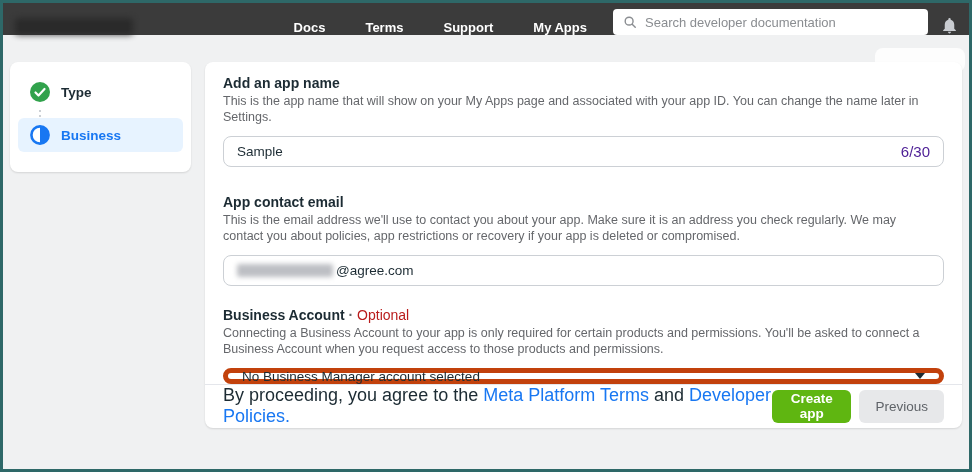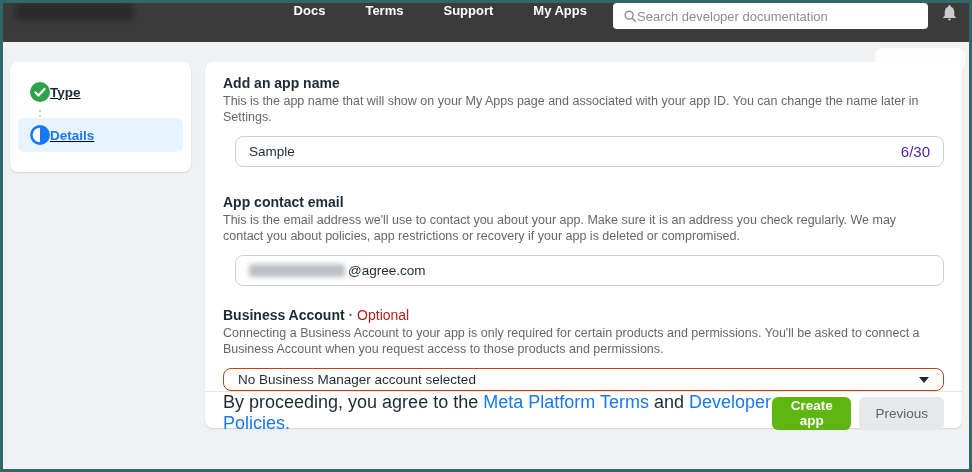"Docs" .navbar { align-items: flex-start -> flex-end; height: 39px -> 32px }
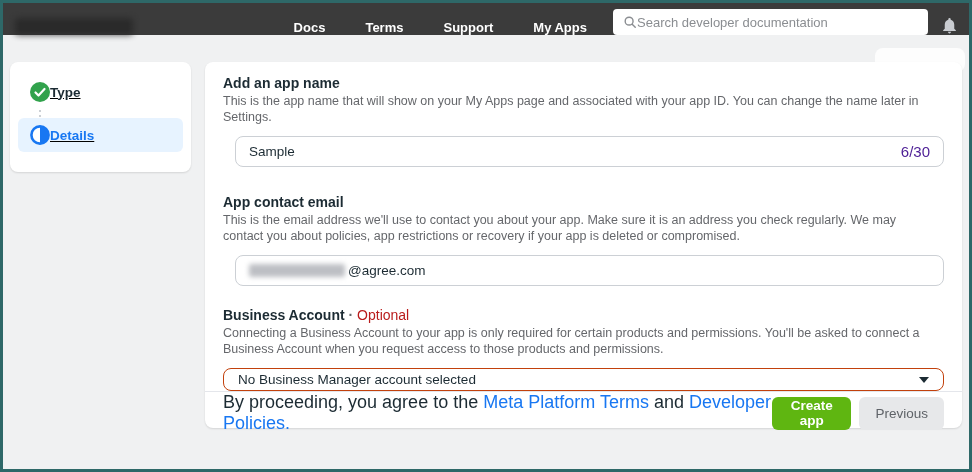"Search developer documentation" .search-box { gap: none -> 8px }
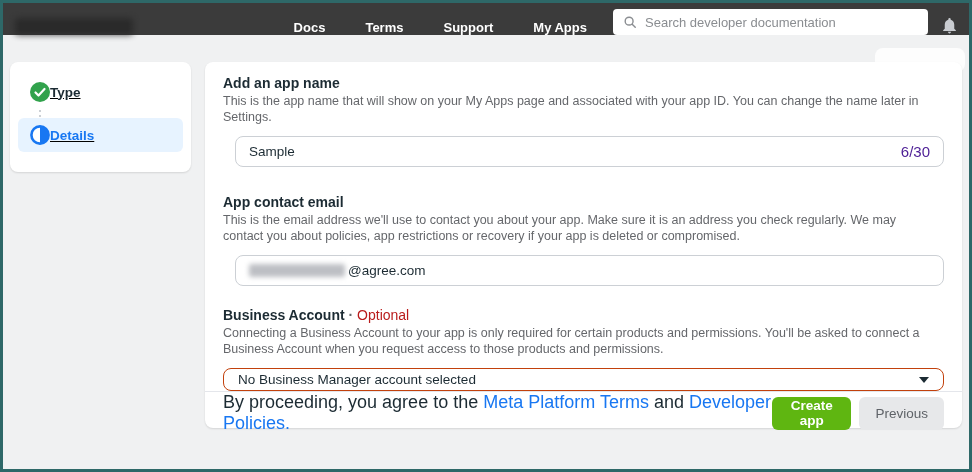"Type" .step { gap: 0 -> 11px; text-decoration: underline -> none }
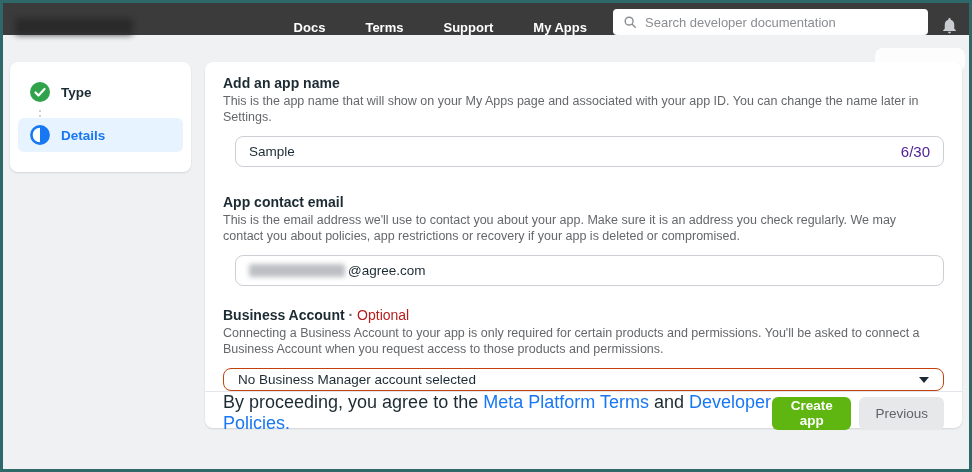"Details" span.step-label { text: Details -> Business }
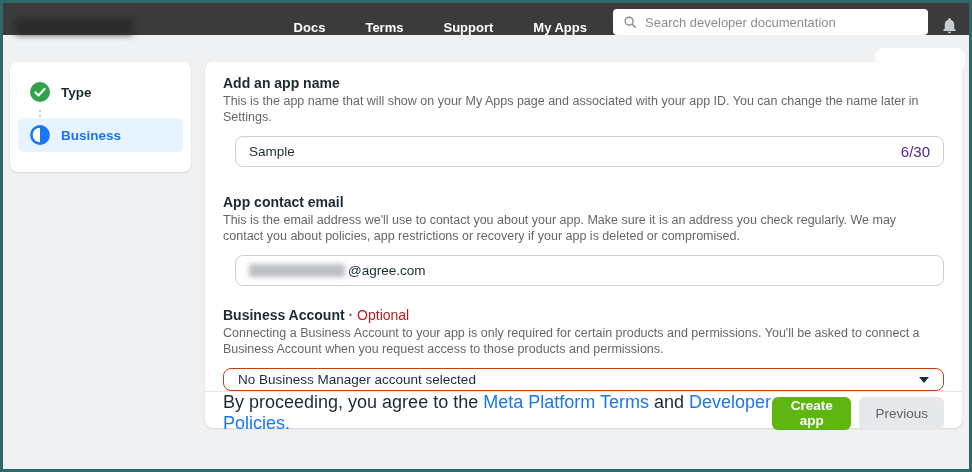"Sample" .text-input { margin-left: 12px -> none }
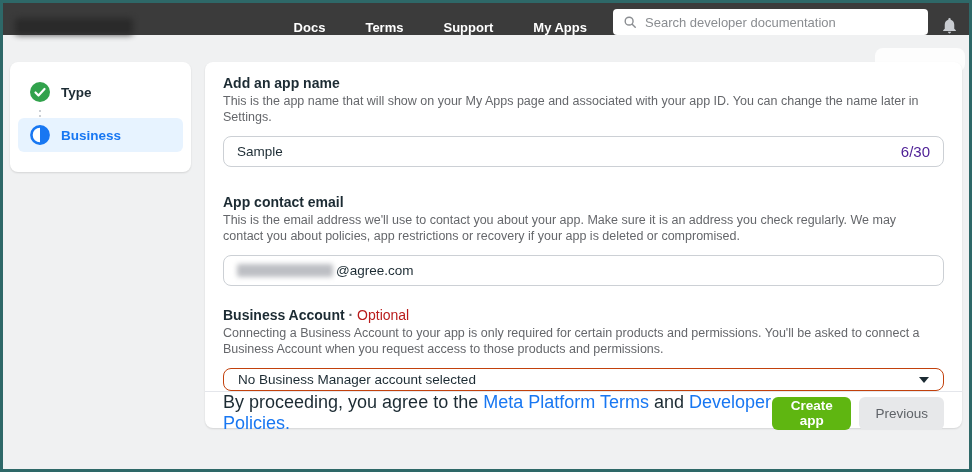"No Business Manager account selected" .dropdown { border: 1px solid #c2410c -> 5px solid #c2410c; height: 23px -> 16px }
